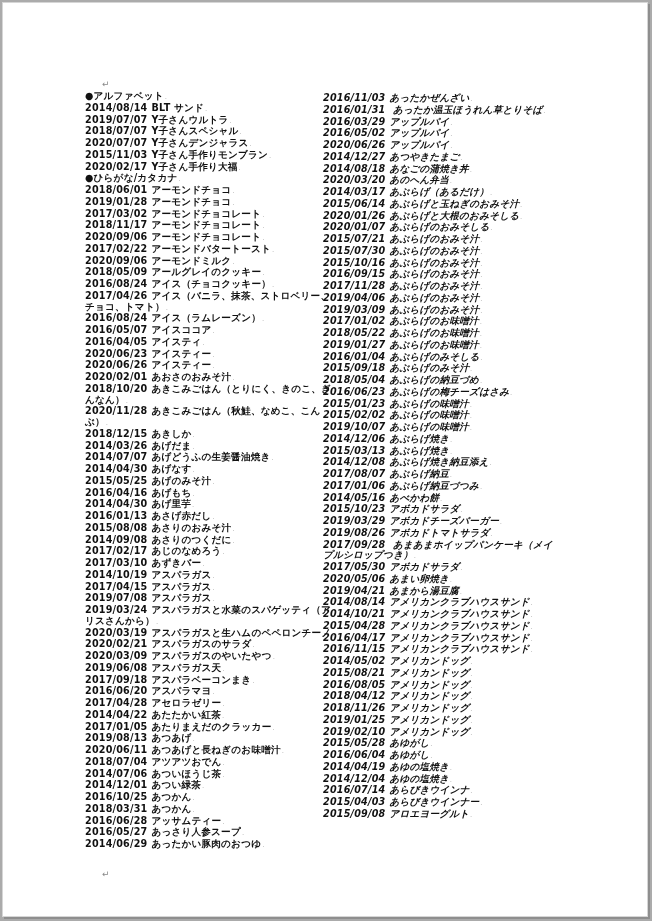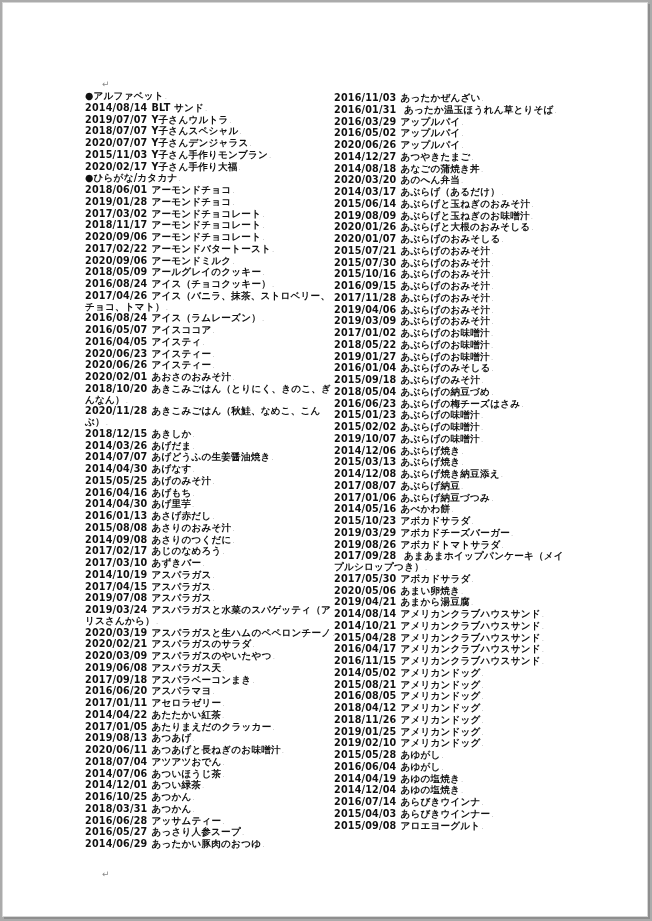"2016/11/03 あったかぜんざい ." .col.right { font-style: none -> italic; left: 331px -> 320px }
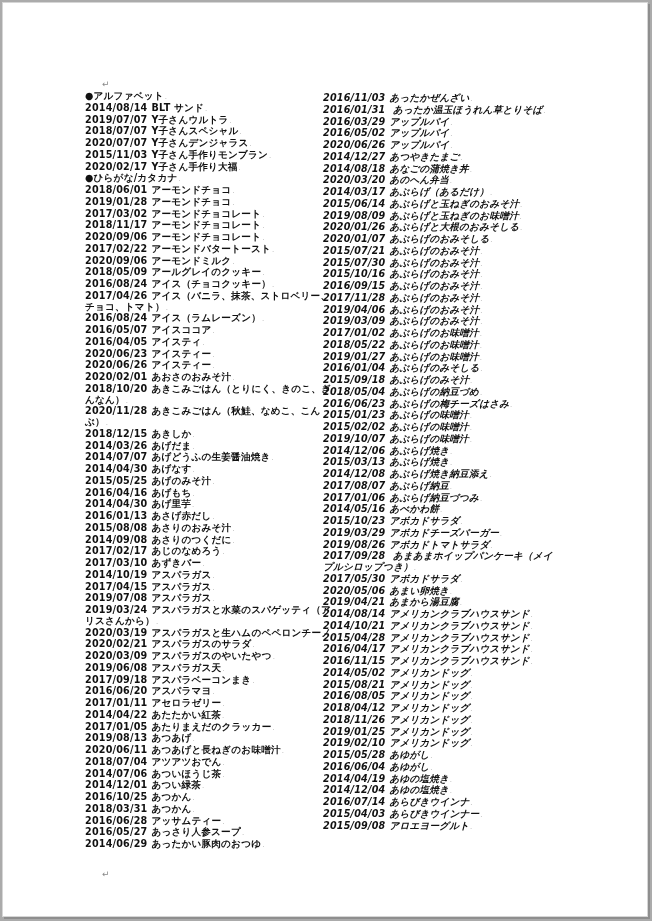"2019/08/09 あぶらげと玉ねぎのお味噌汁 ." span.line { html: <span><span>2019/08/09</span><span>あぶらげと玉ねぎのお味噌汁</span><span>.</span></span> -> none }
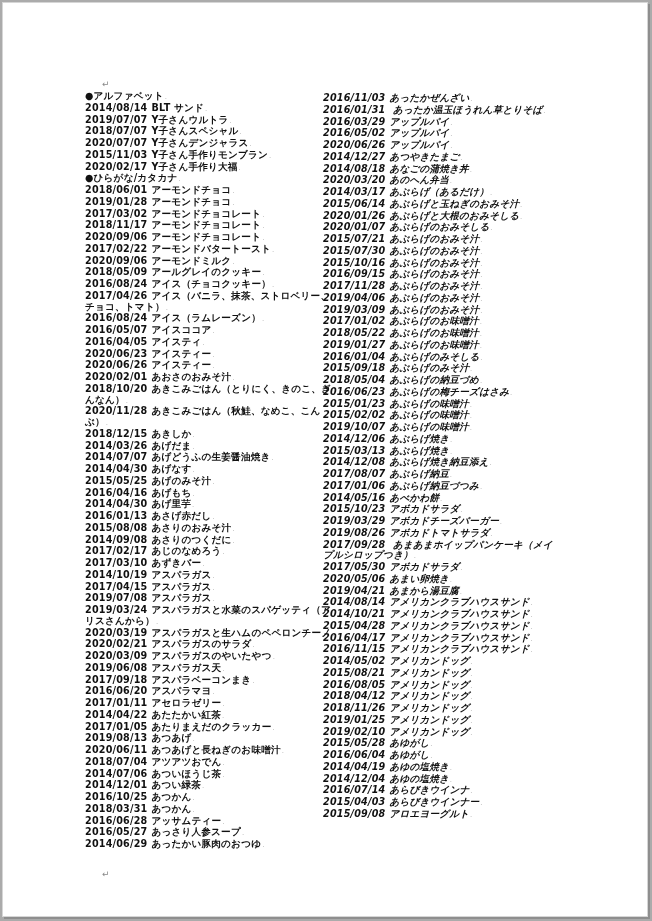"2017/01/11" span.date { text: 2017/01/11 -> 2017/04/28 }
